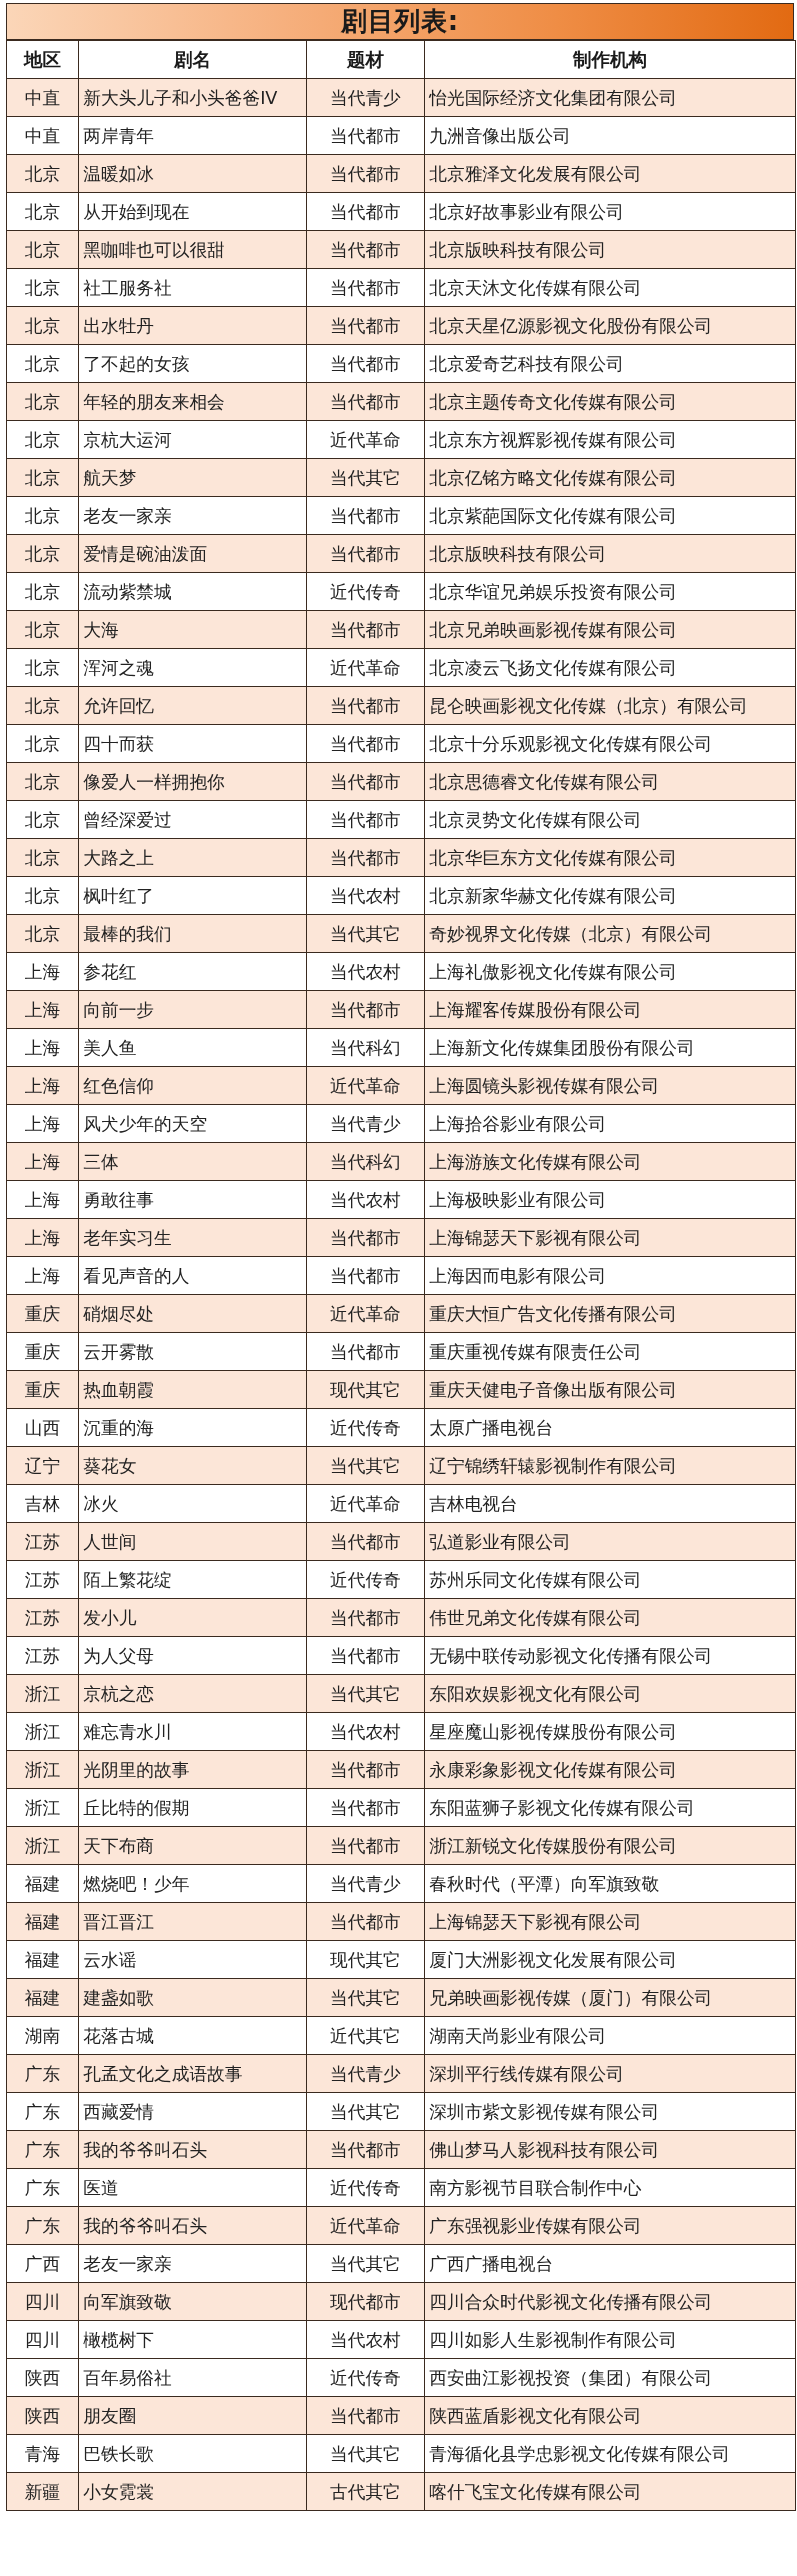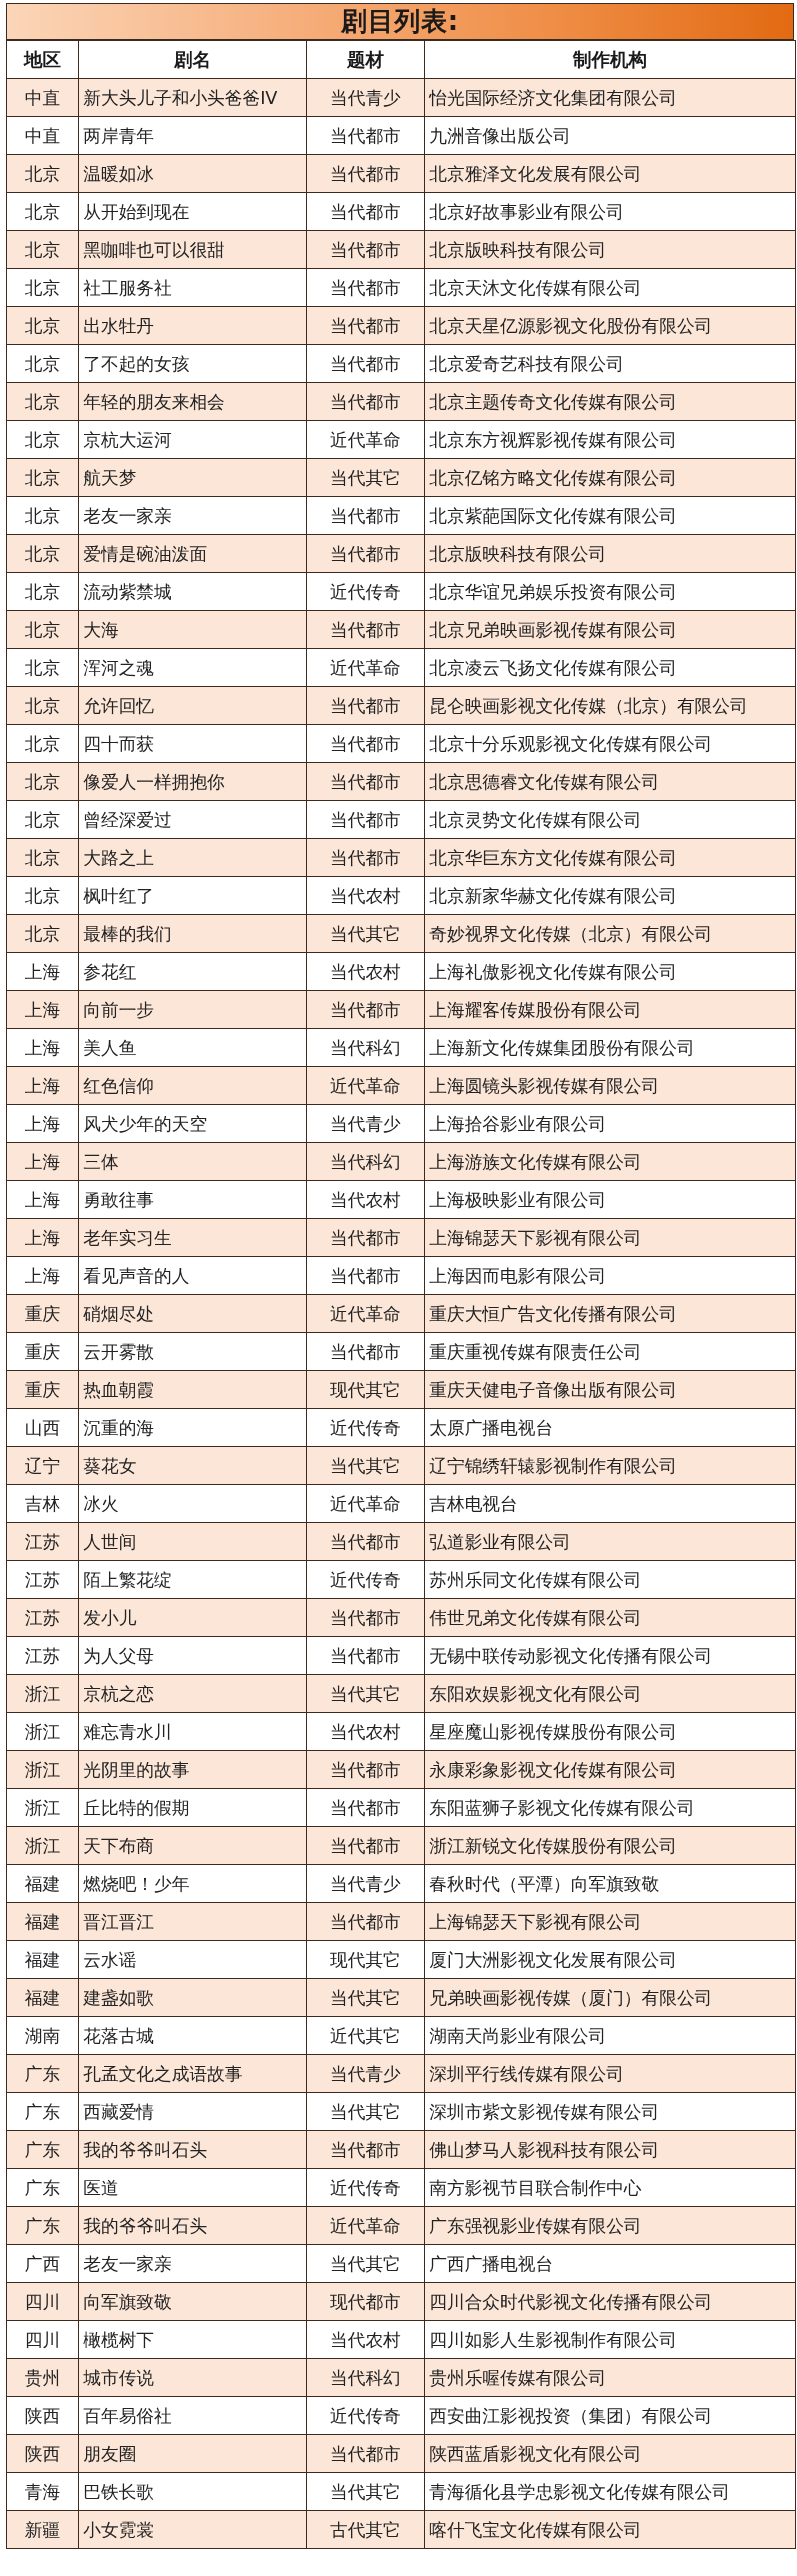"贵州" tr.odd { html: <tr> <td>贵州</td> <td>城市传说</td> <td>当代科幻</td> <td>贵州乐喔传媒有限公司</td> </tr> -> none }
